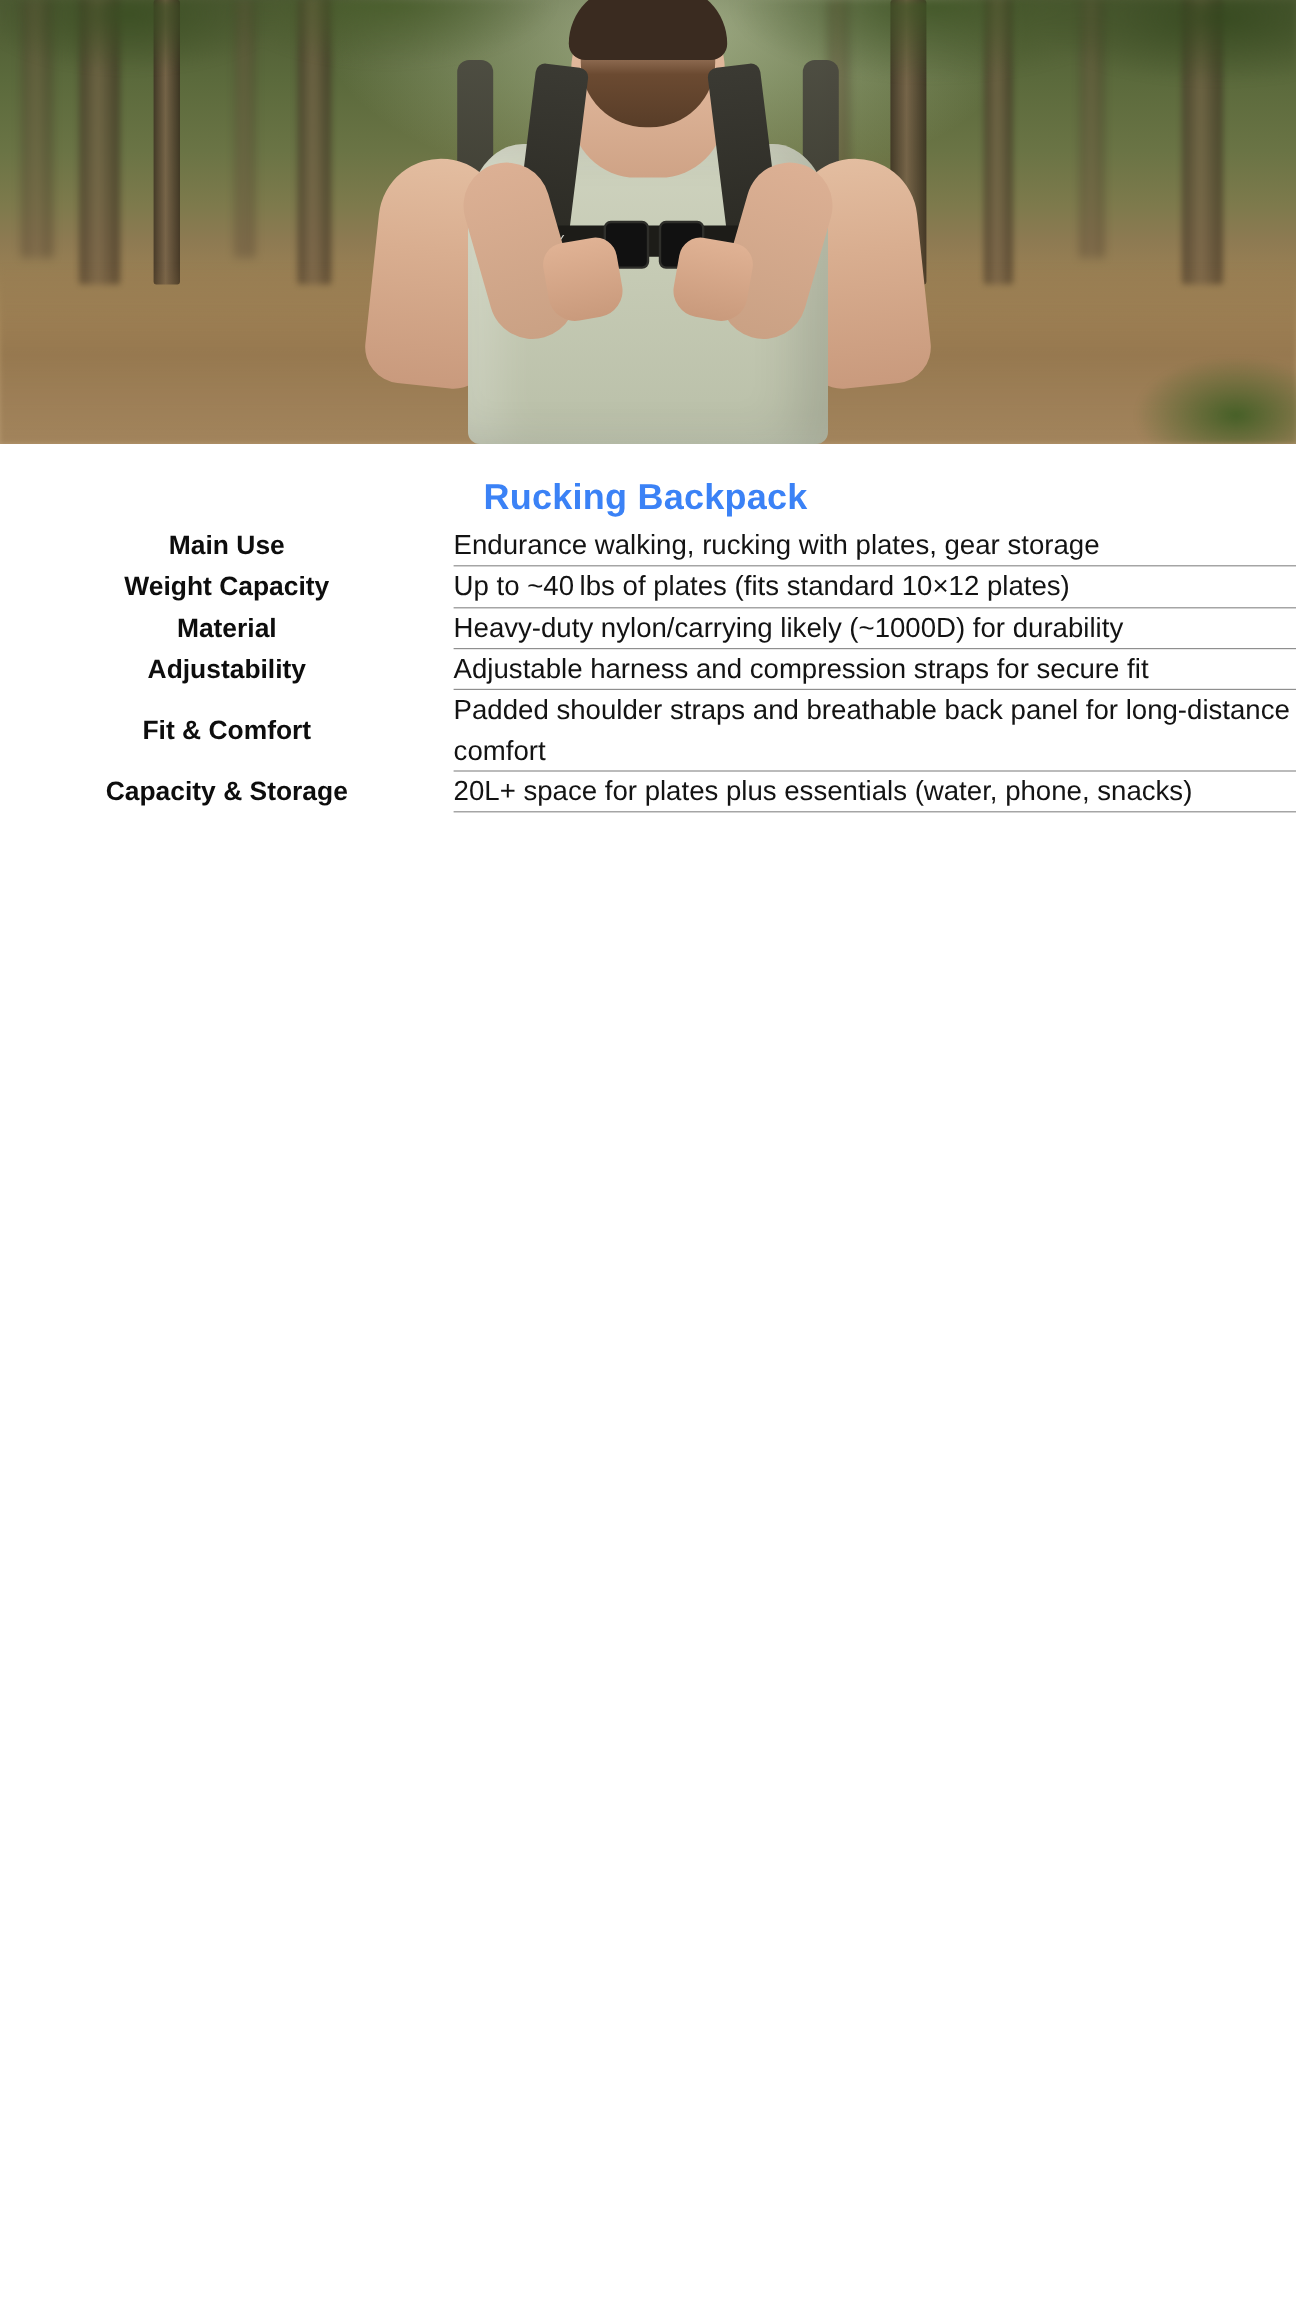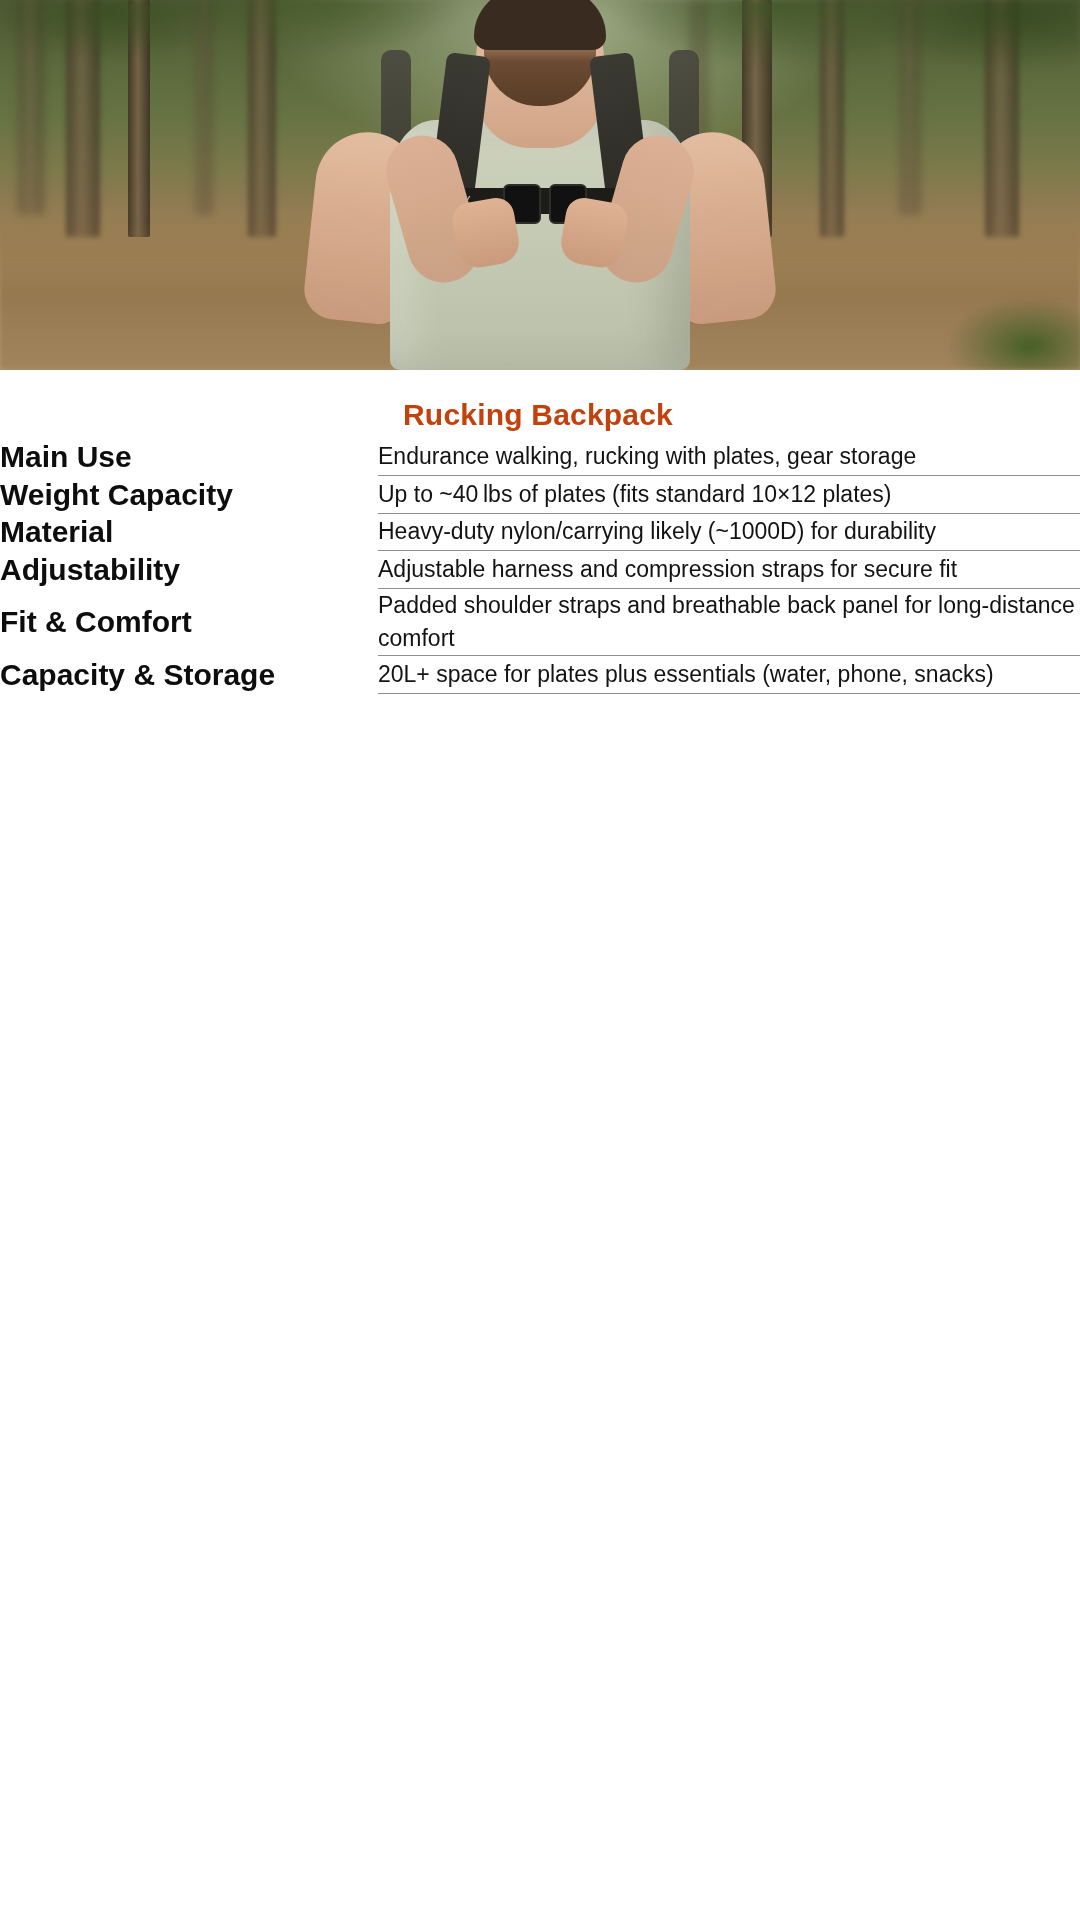"Rucking Backpack" .title { color: #c2410c -> #3b82f6 }
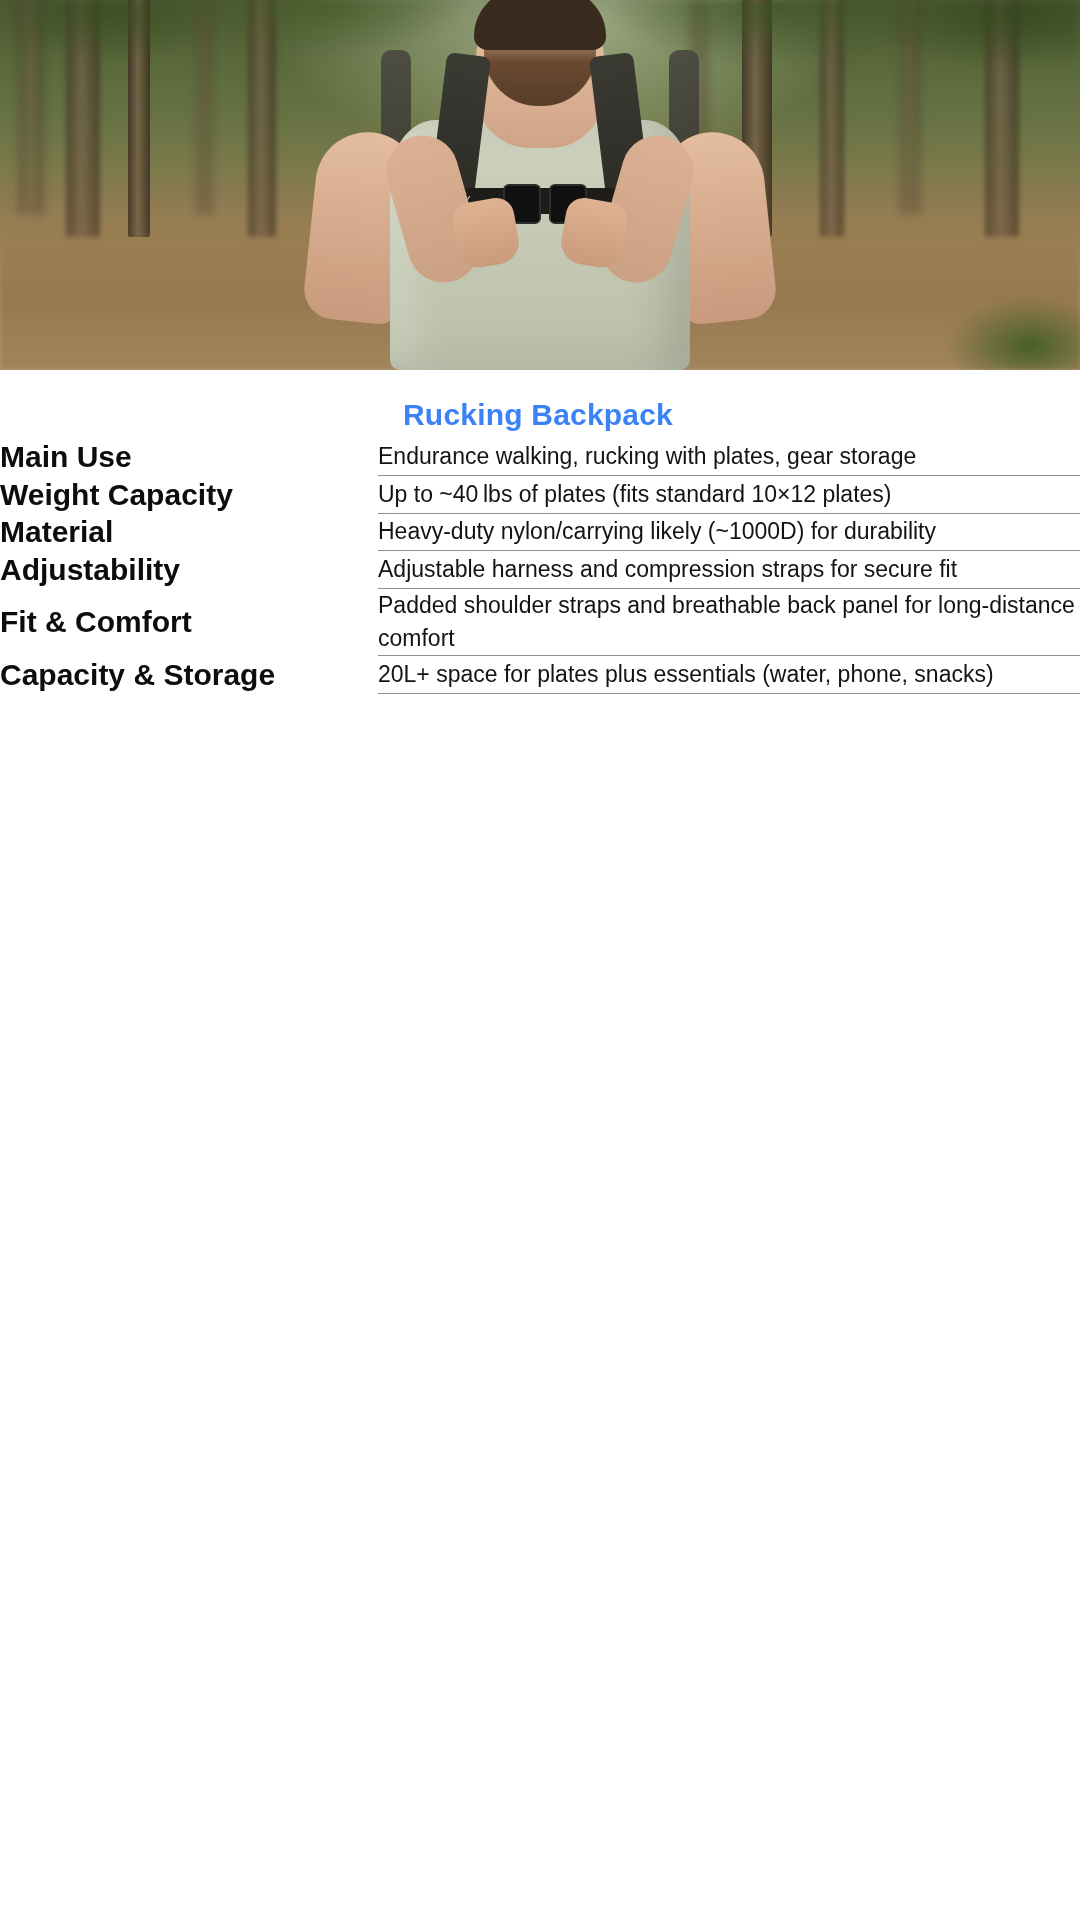"Main Use" td.label { font-size: 30px -> 22px; text-align: none -> center }
